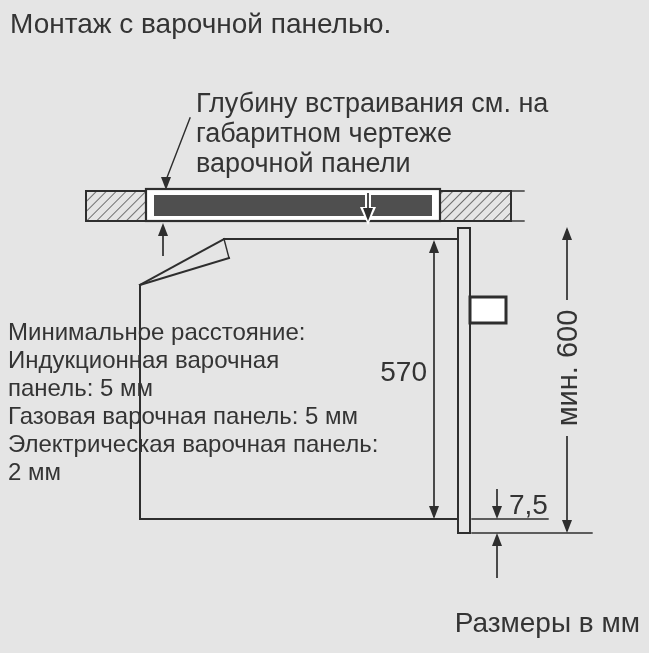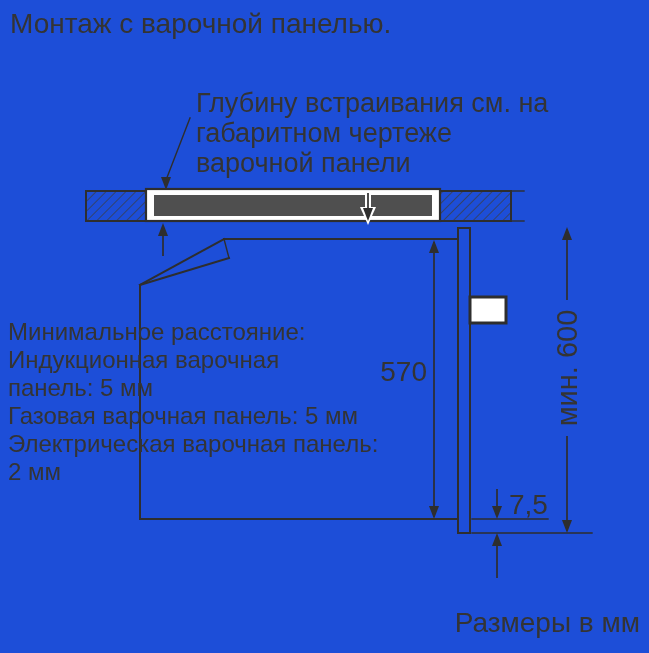"Монтаж с варочной панелью." .page { background: #1d4ed8 -> #e5e5e5 }
